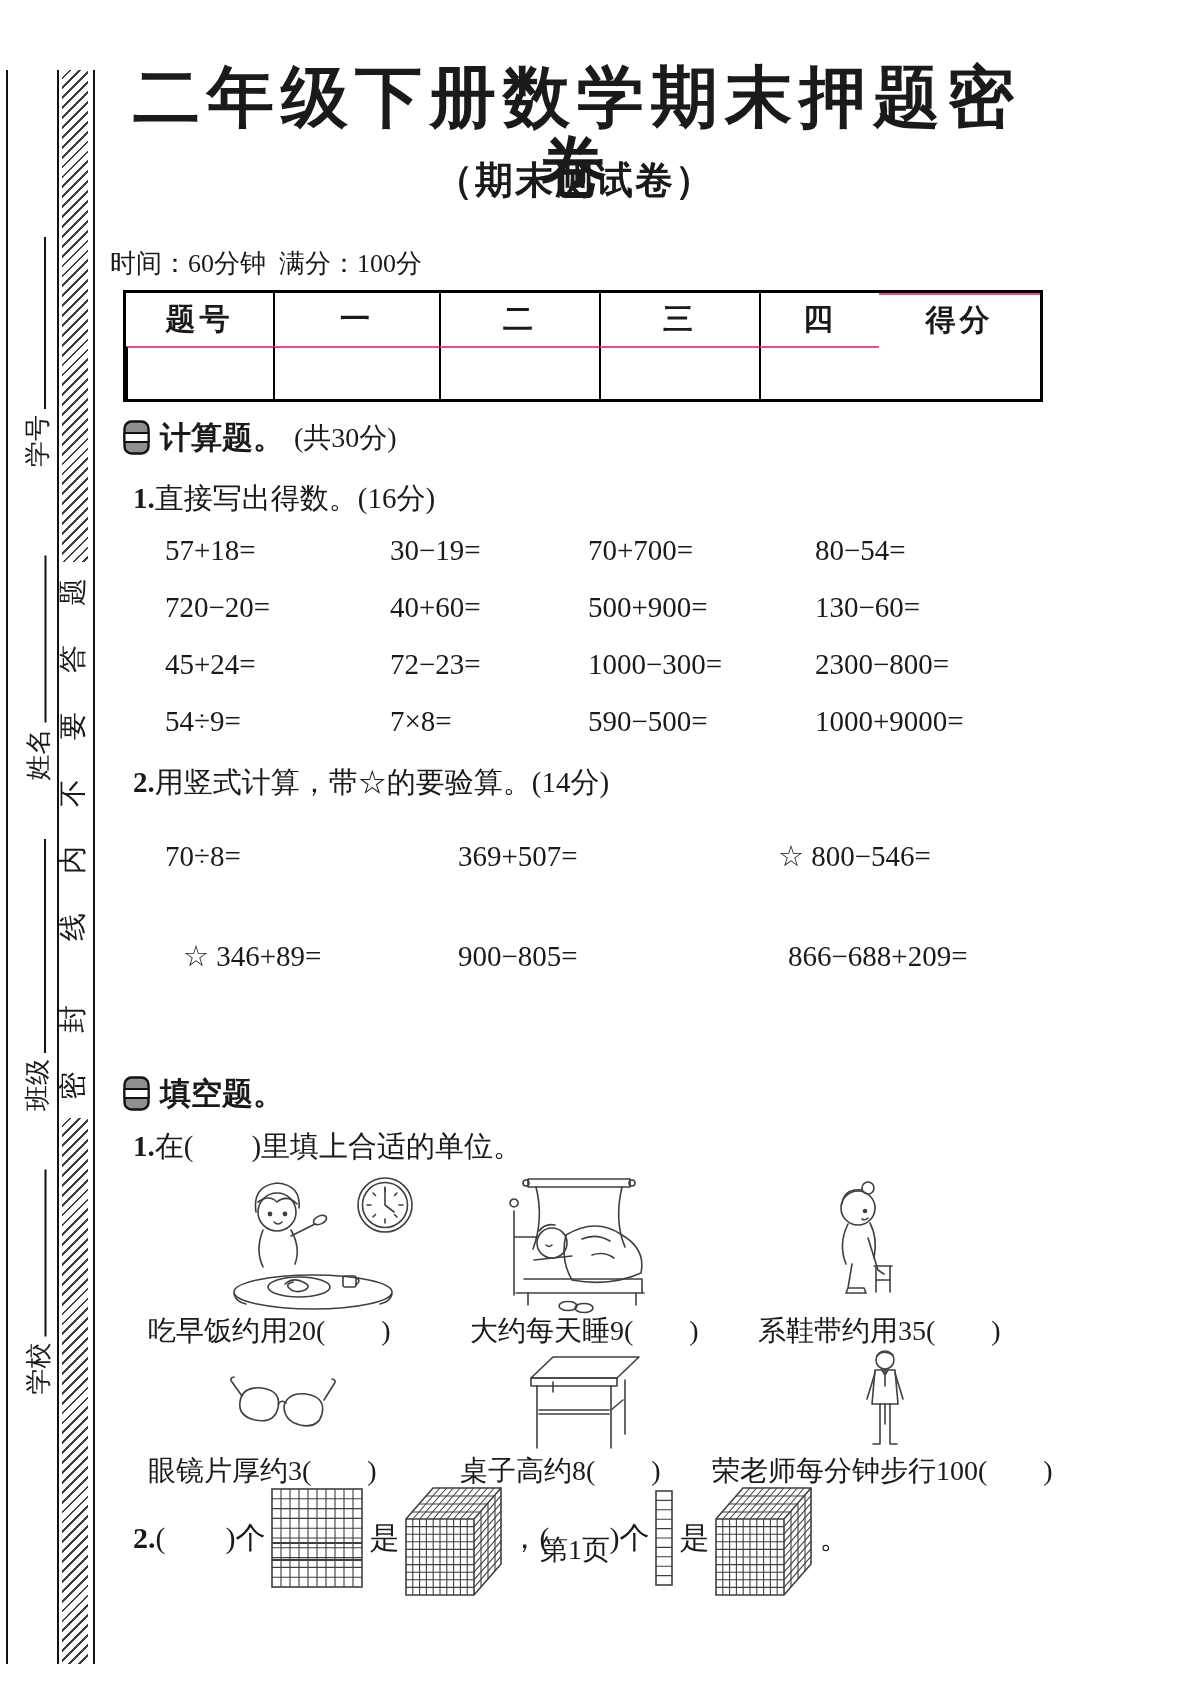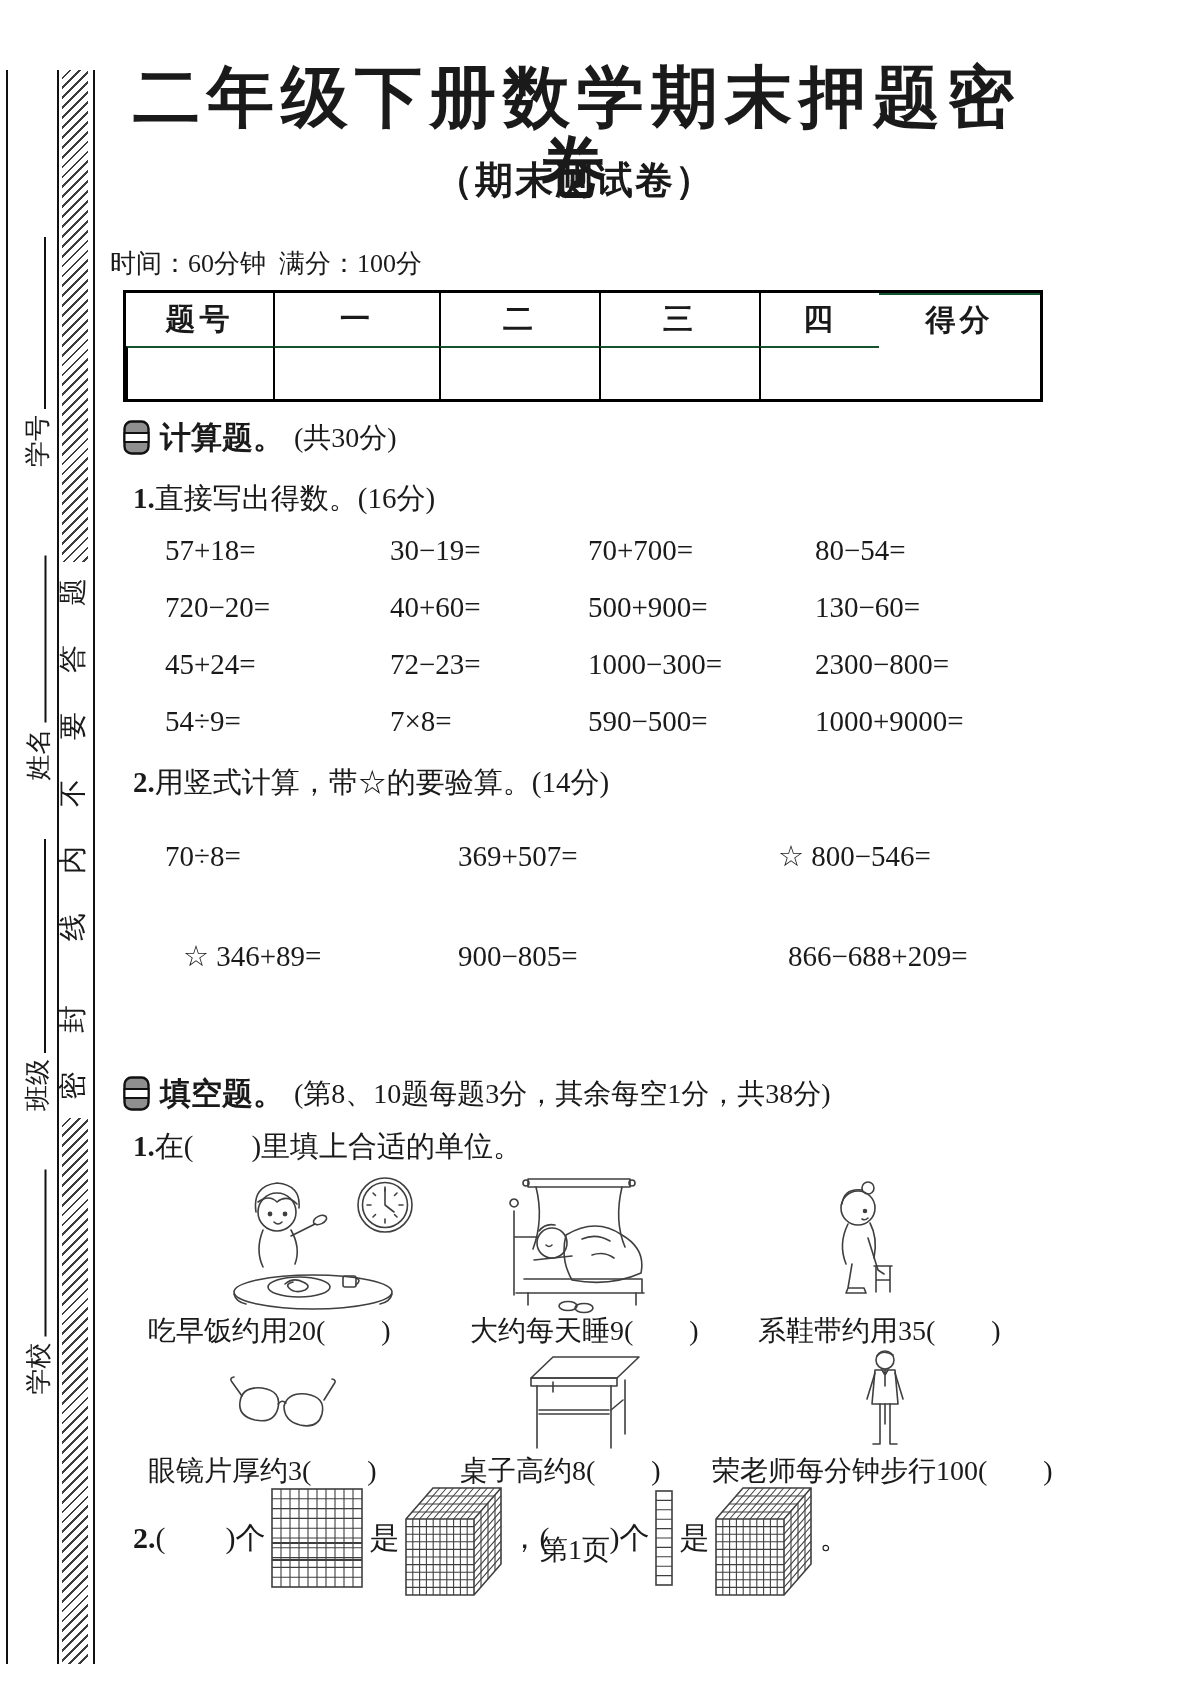"得分" .score-table .c { border-top: 2px solid #14532d -> 2px solid #ec4899 }
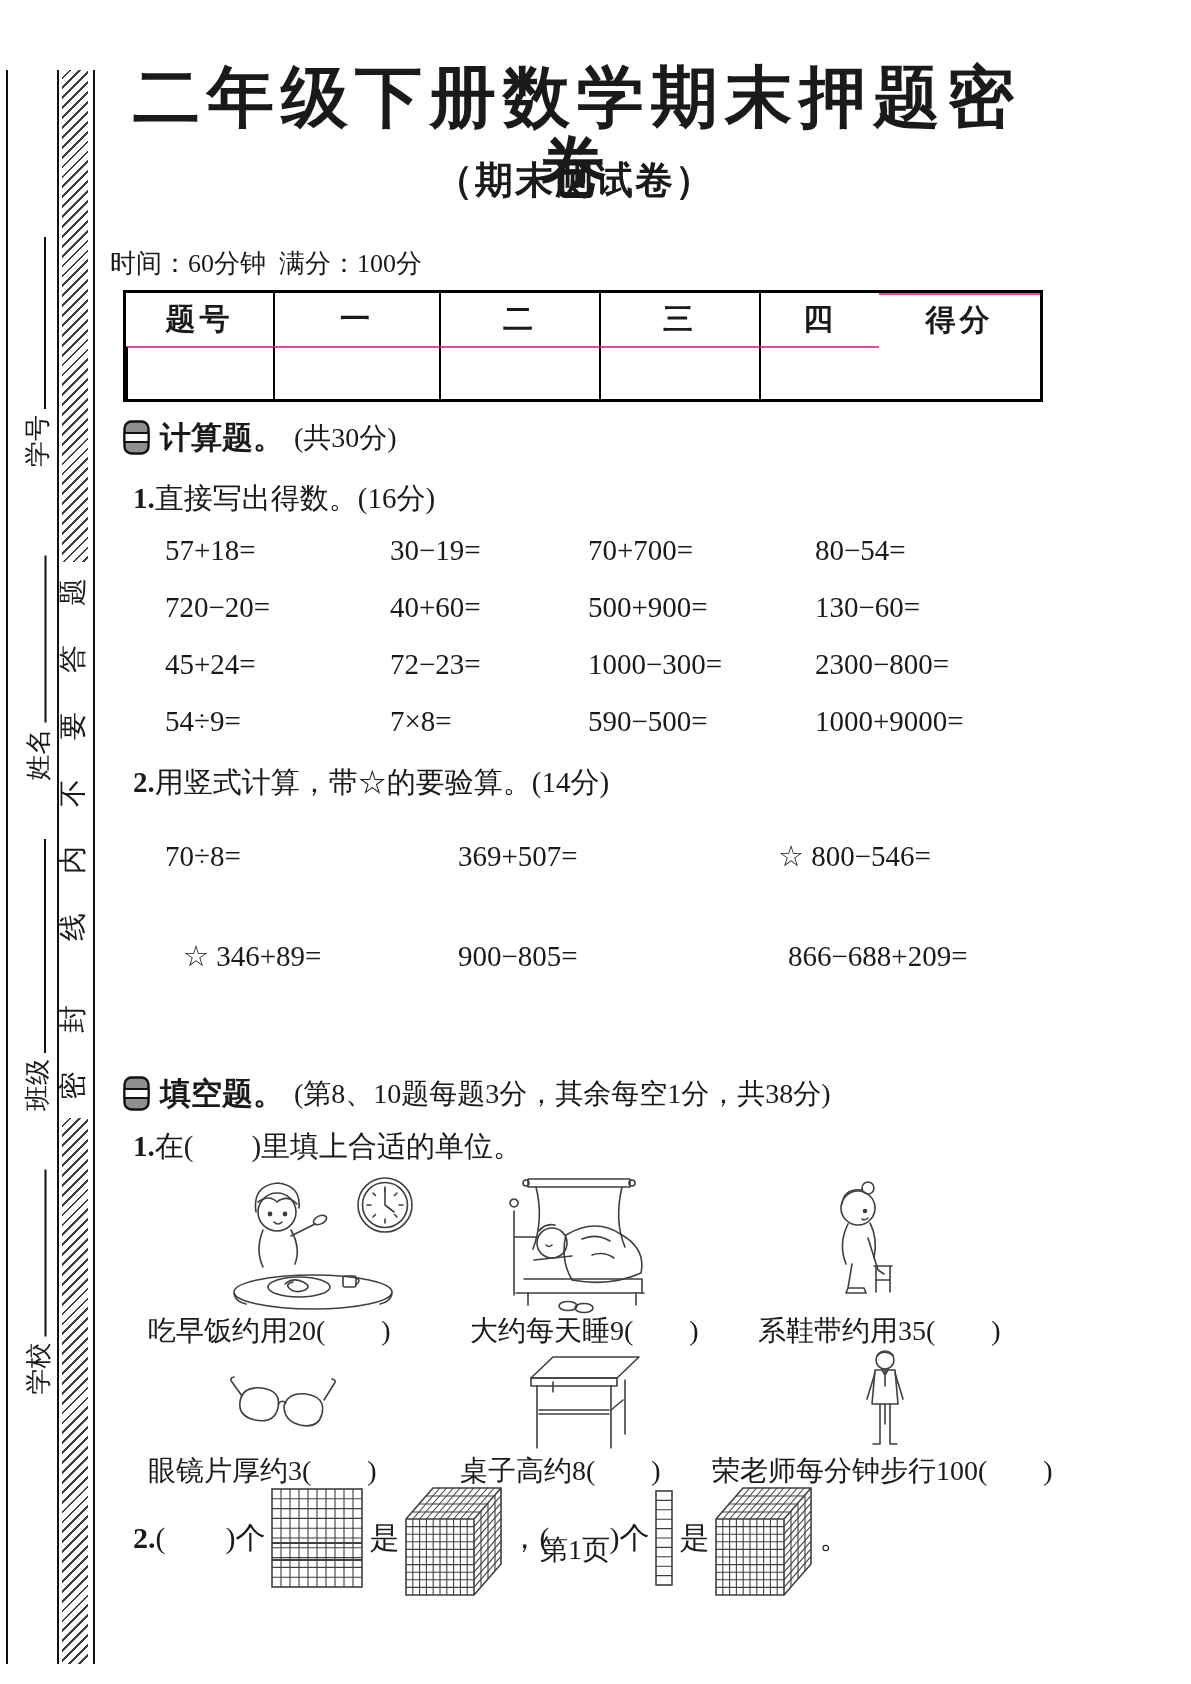"(第8、10题每题3分，其余每空1分，共38分)" span.rest { html: <span>(第8、10题每题3分，其余每空1分，共38分)</span> -> none }
